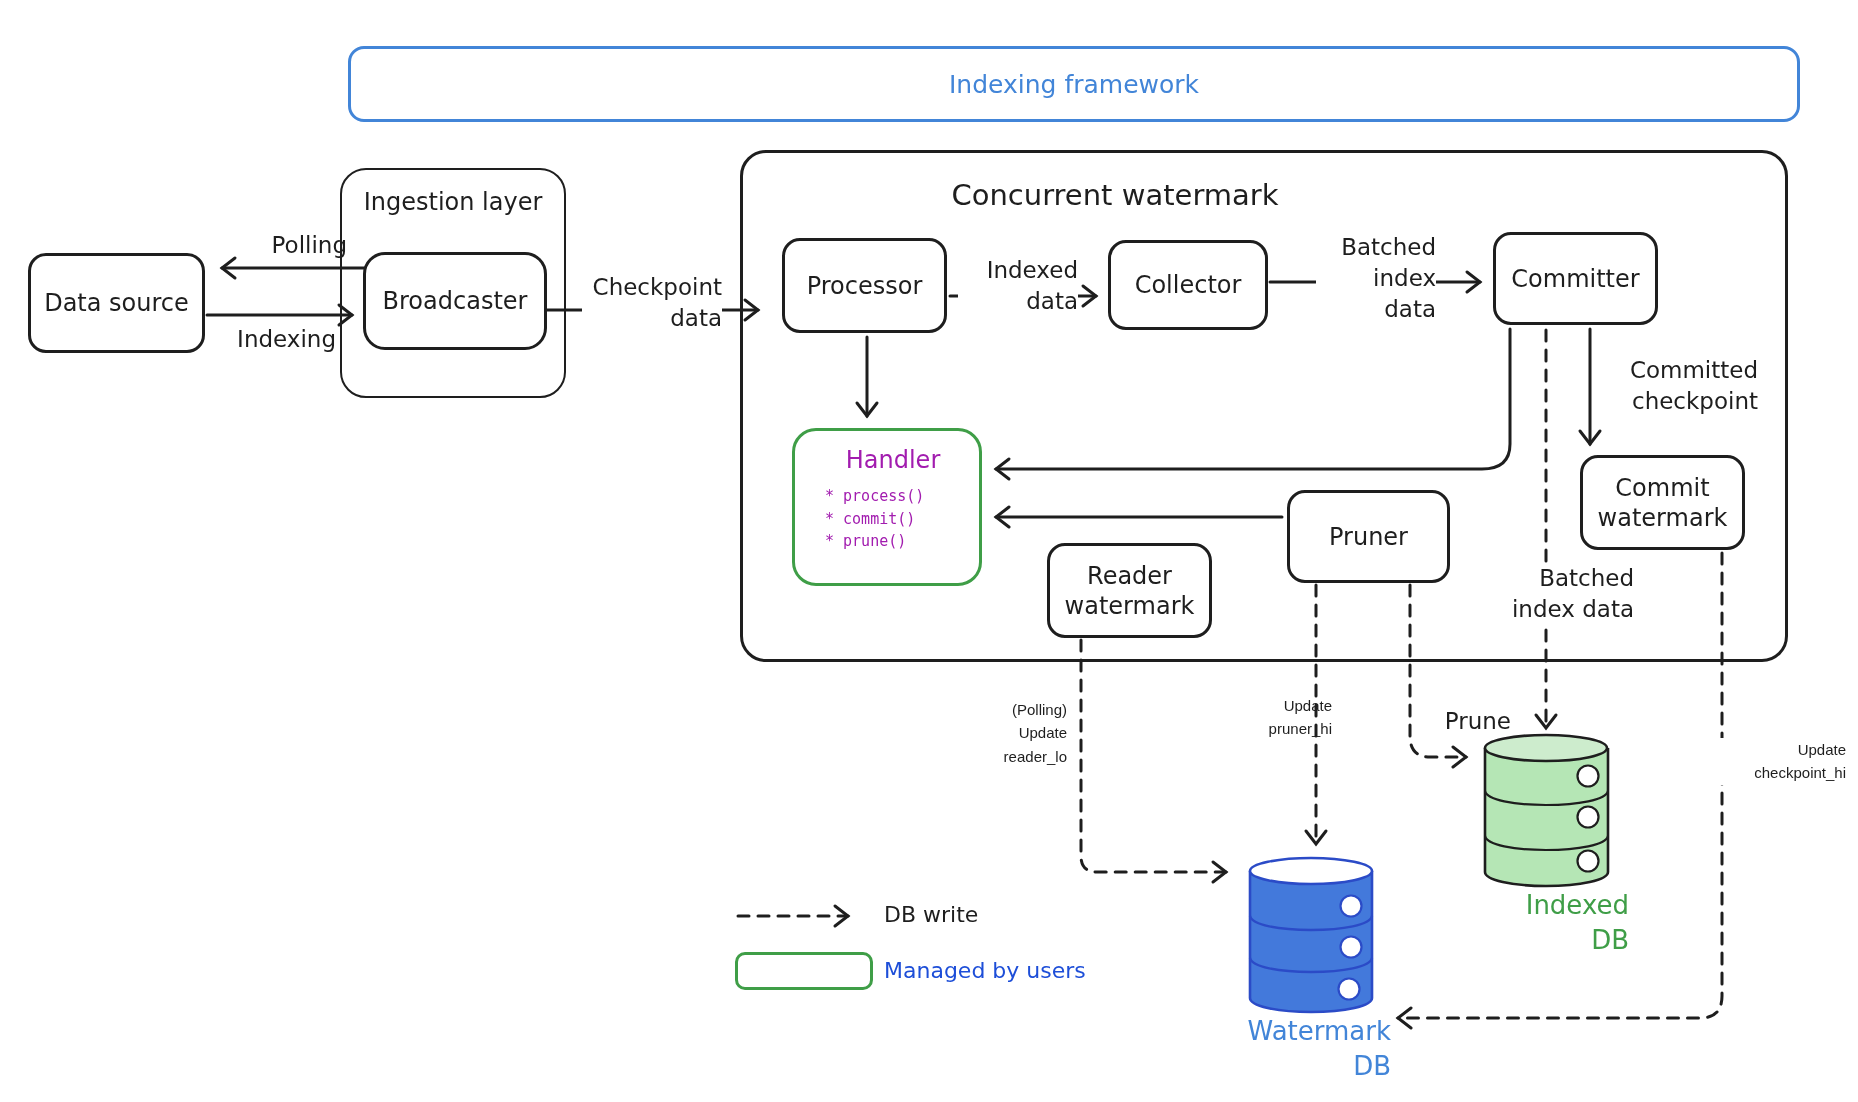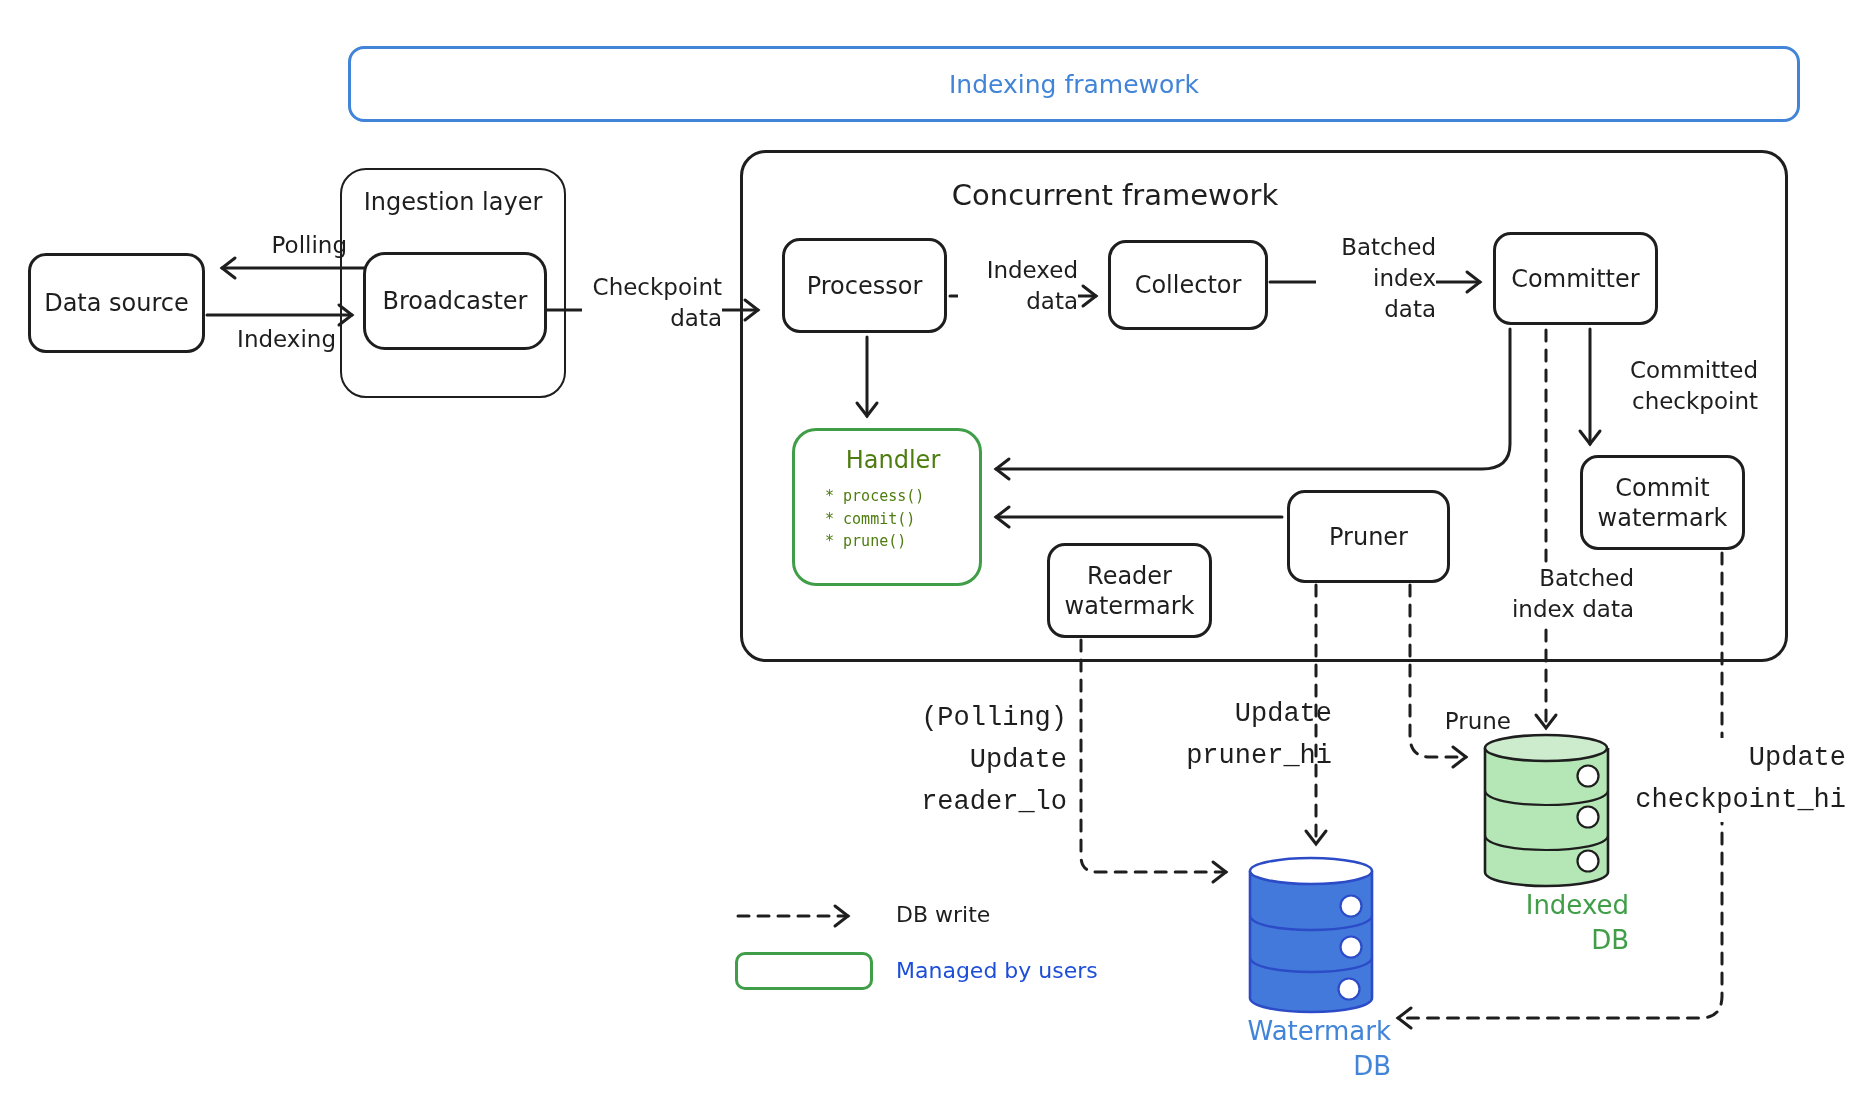"Concurrent framework" div.container-label { text: framework -> watermark }
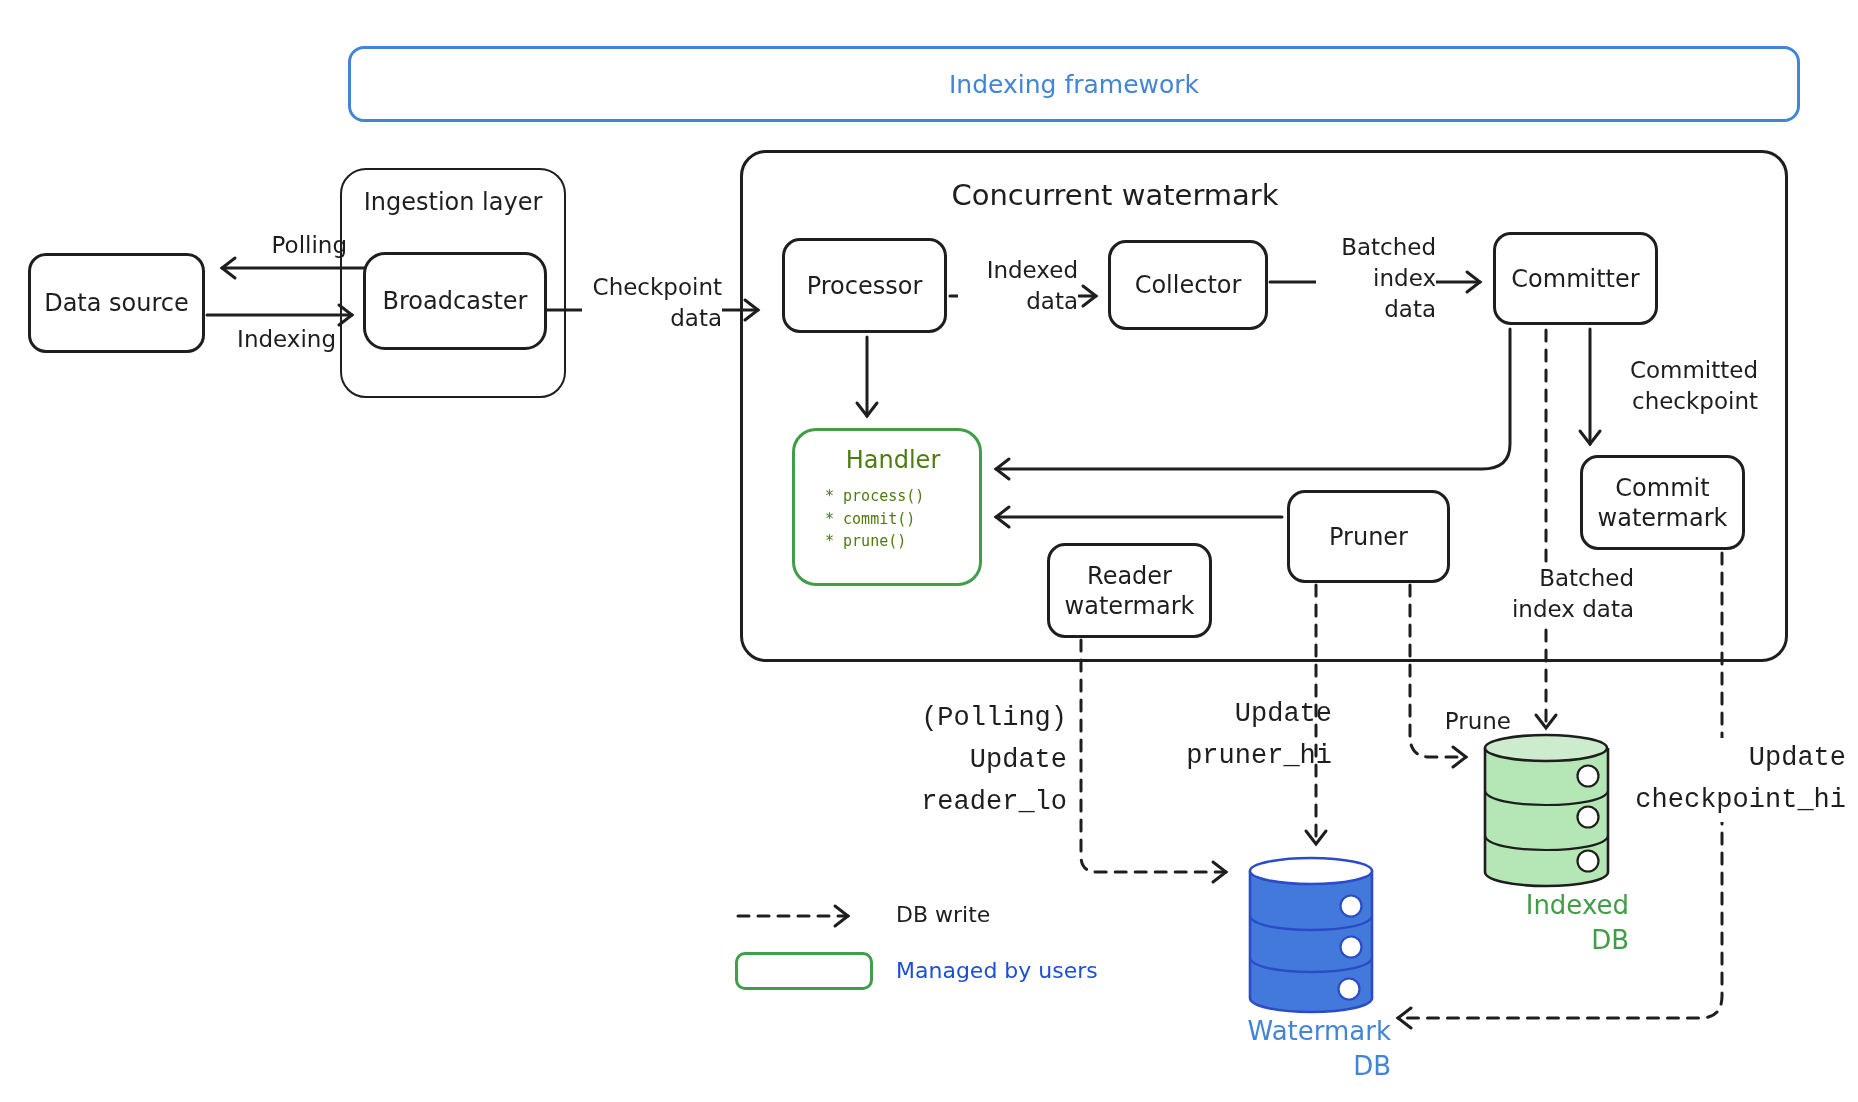"Handler" .handler { color: #4d7c0f -> #a21caf }
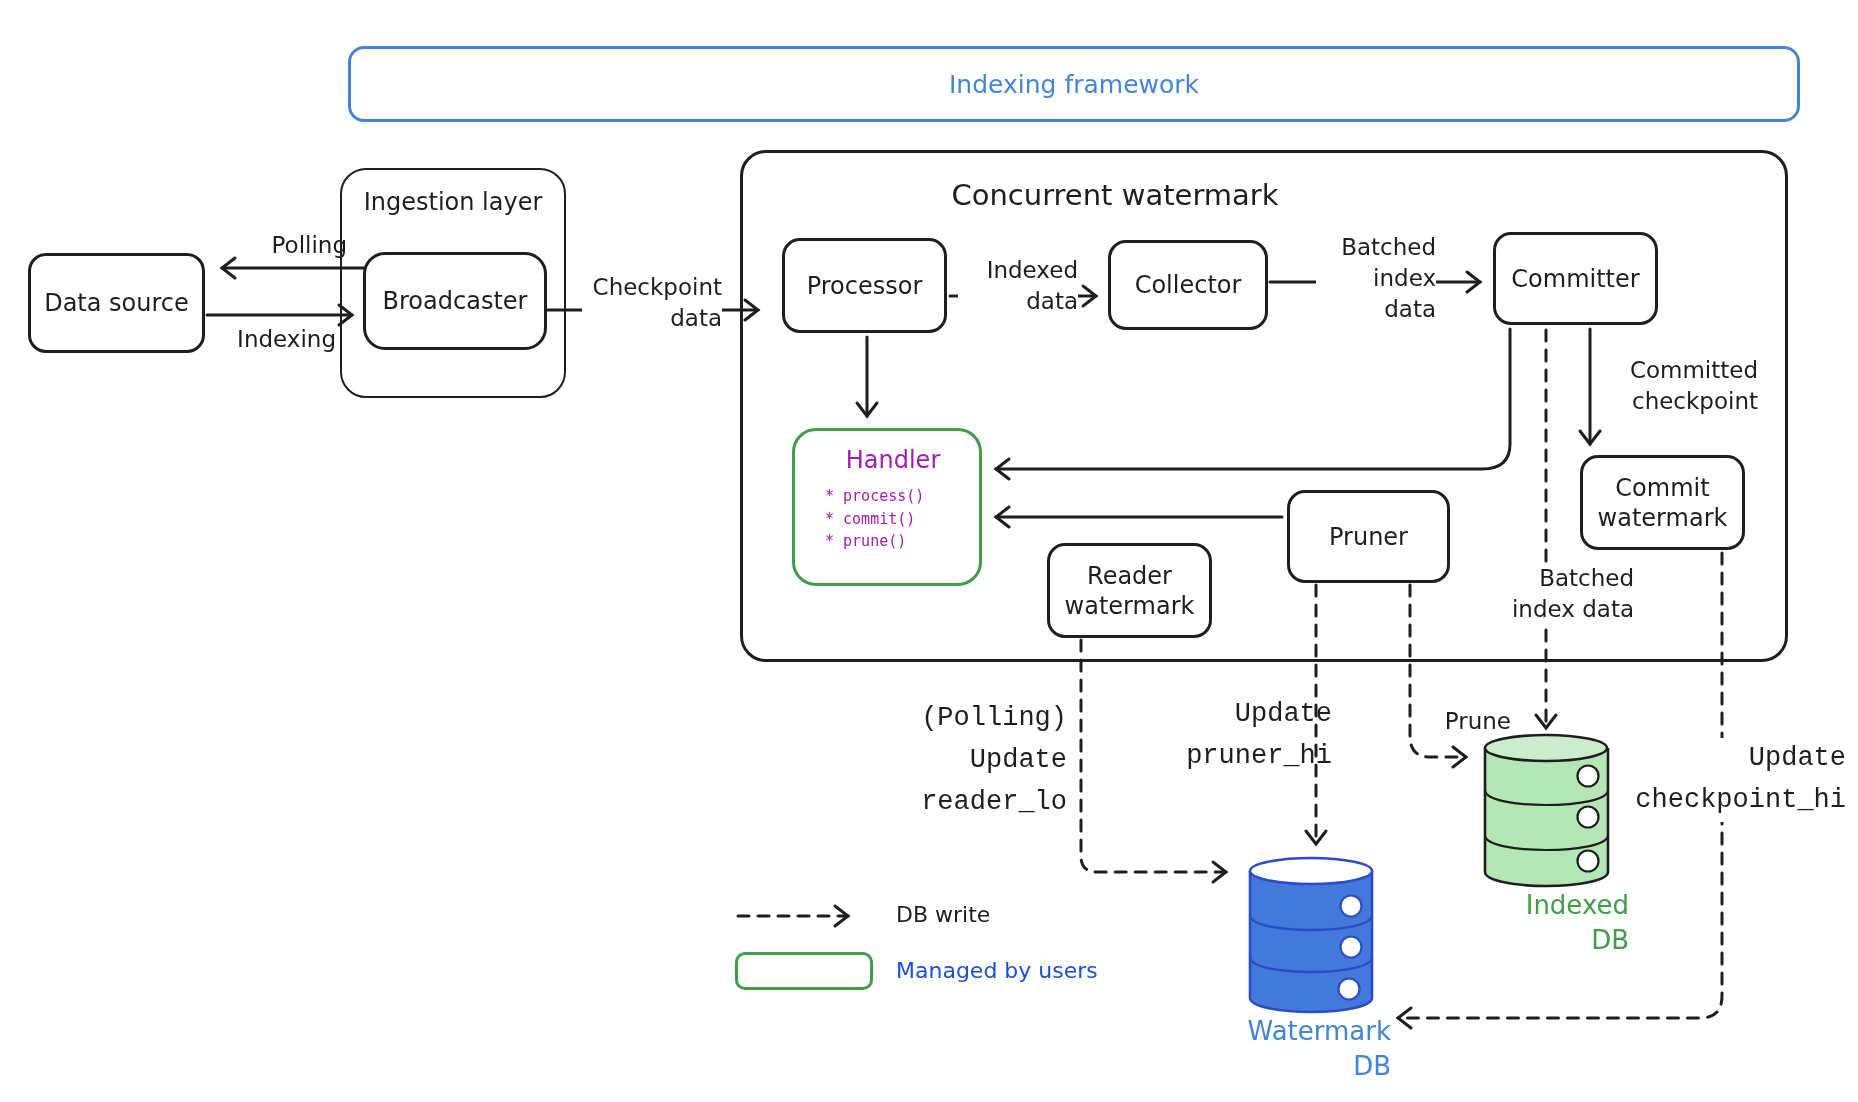"(Polling)" .mono { font-family: Liberation Mono, monospace -> Liberation Sans, sans-serif; font-size: 27px -> 15px }
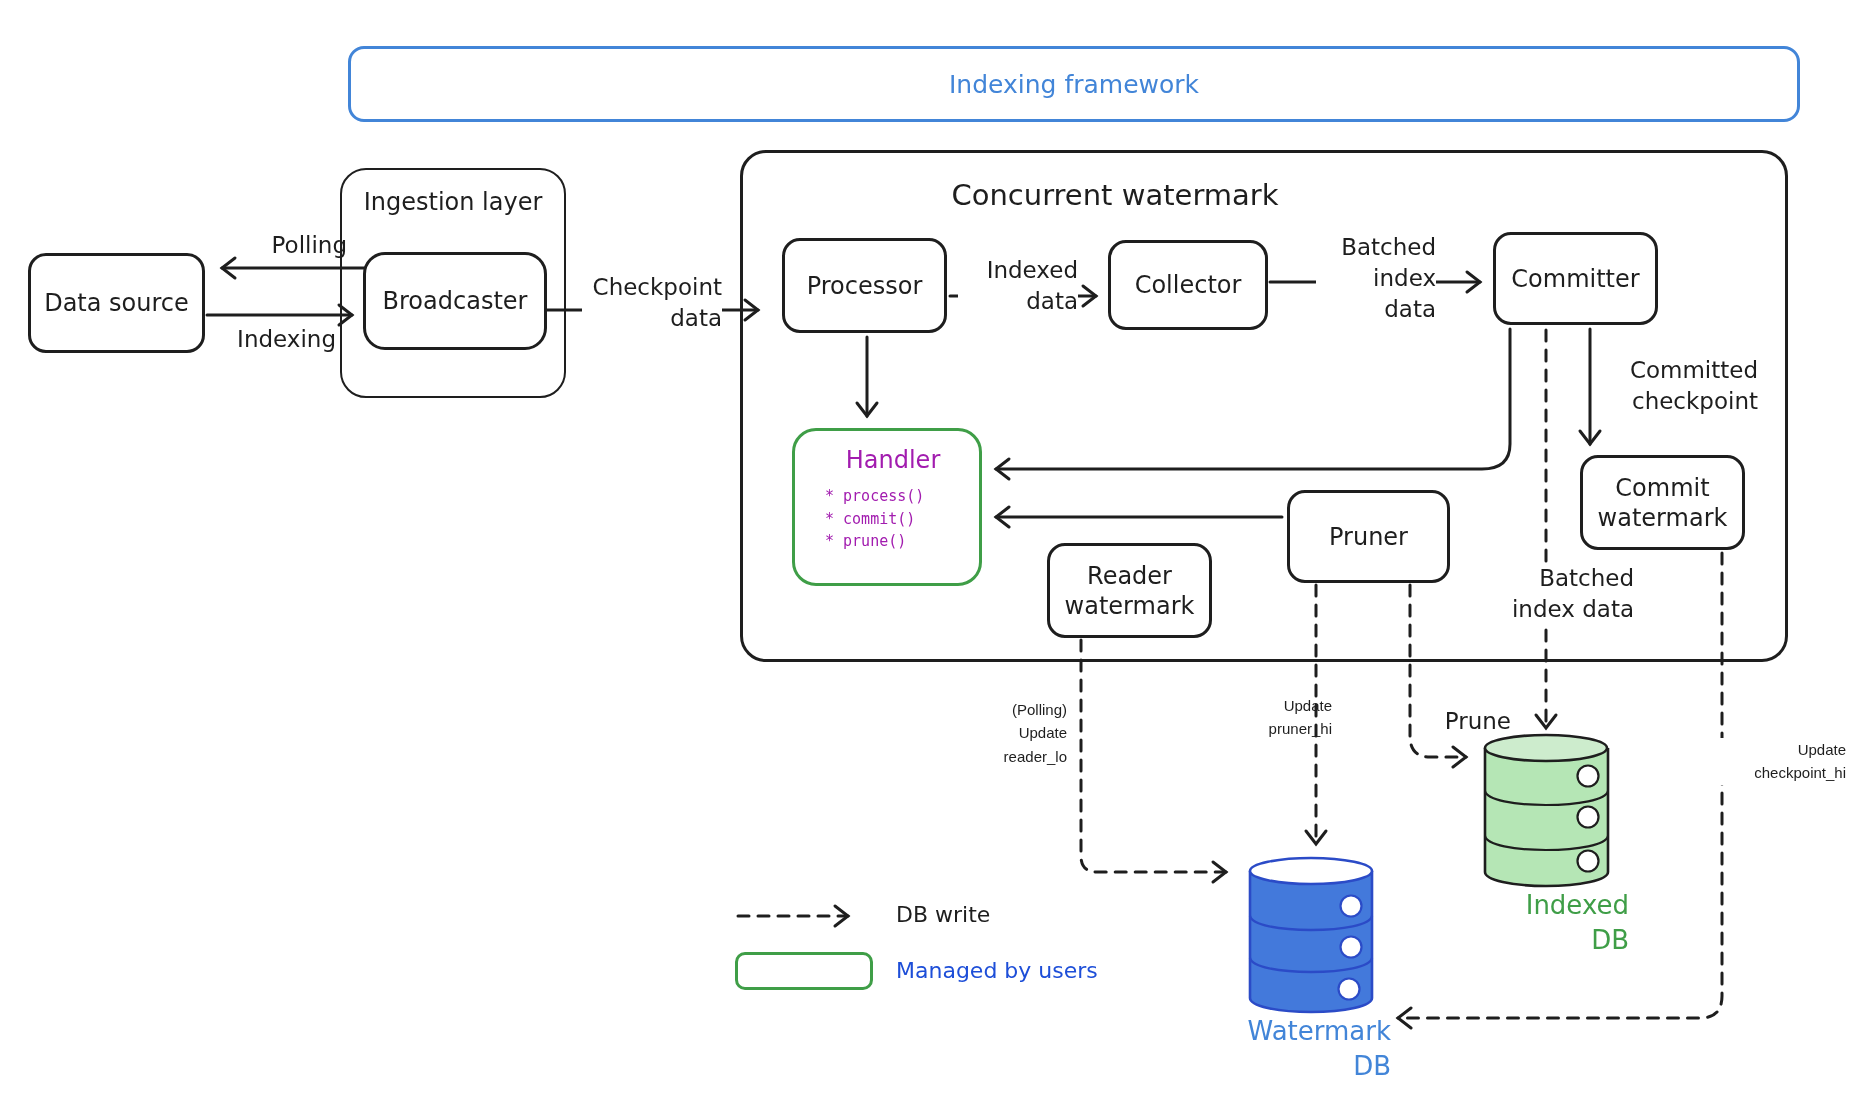"DB write" .legend-text { margin-left: 12px -> none }
